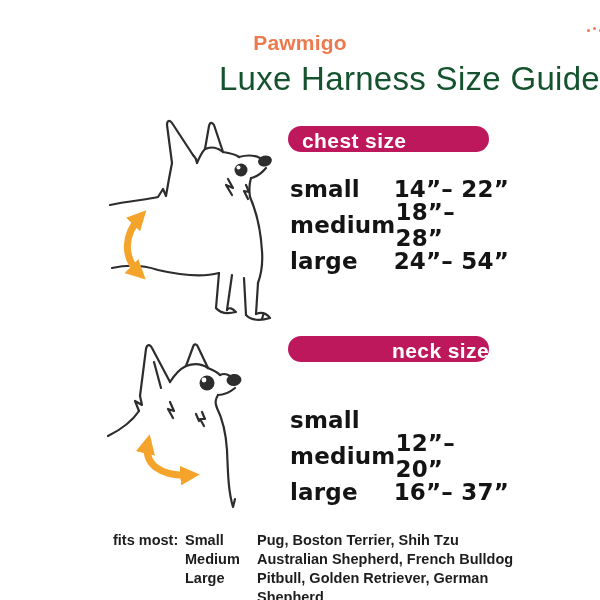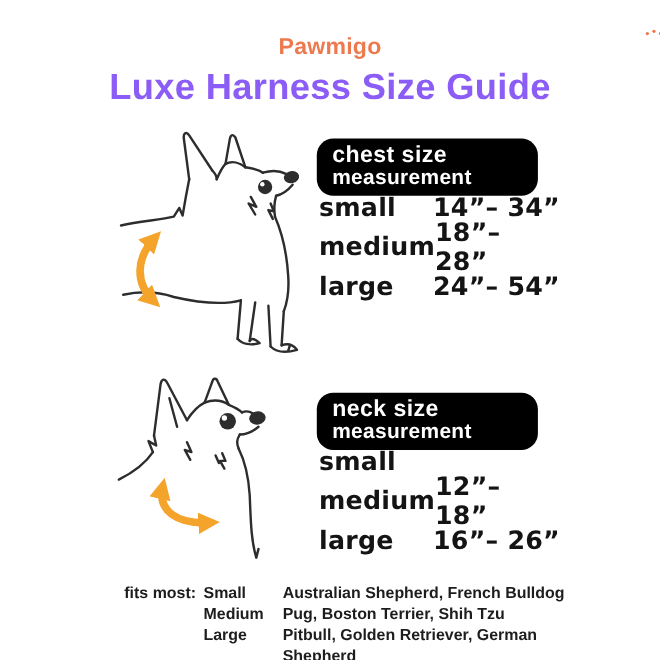"Luxe Harness Size Guide" .title { color: #8b5cf6 -> #14532d; font-weight: 700 -> 400; text-align: center -> right }
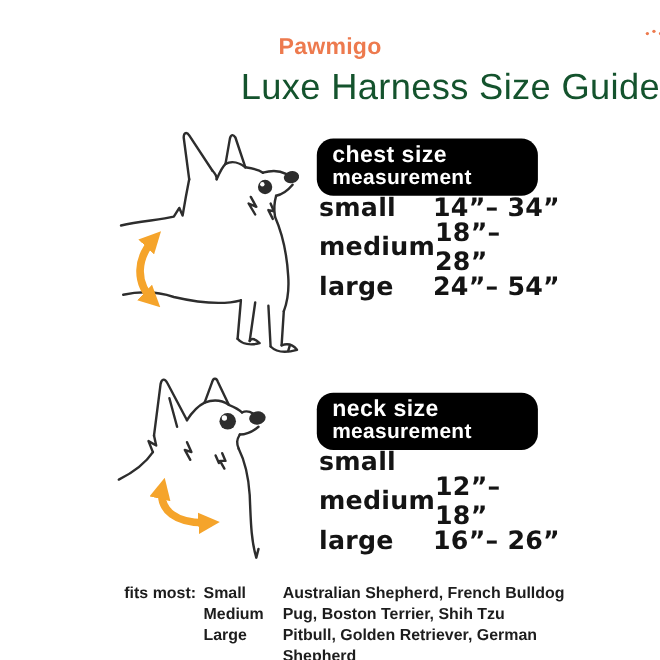"chest size" .pill { background: #000000 -> #be185d; height: 52px -> 26px }
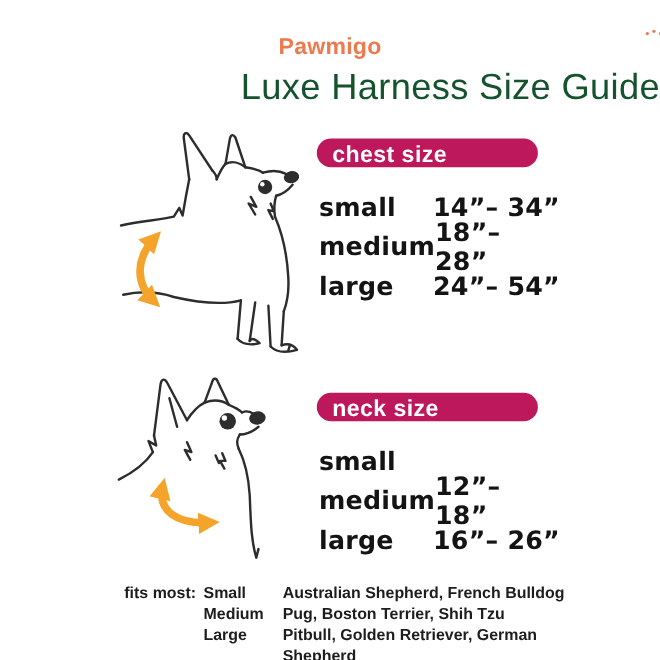"14”– 34”" span.size-value { text: 34 -> 22 }
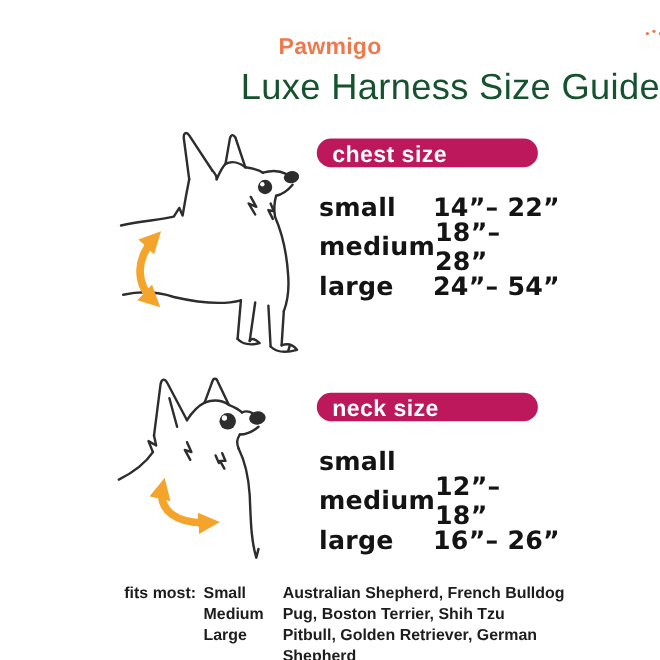"neck size" .pill-neck { text-align: none -> right; top: 357px -> 336px }
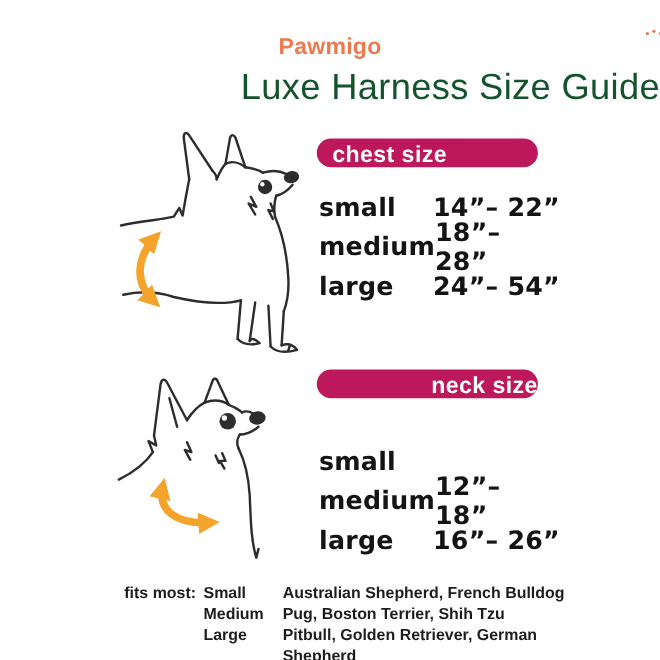"12”– 18”" span.size-value { text: 18 -> 20 }
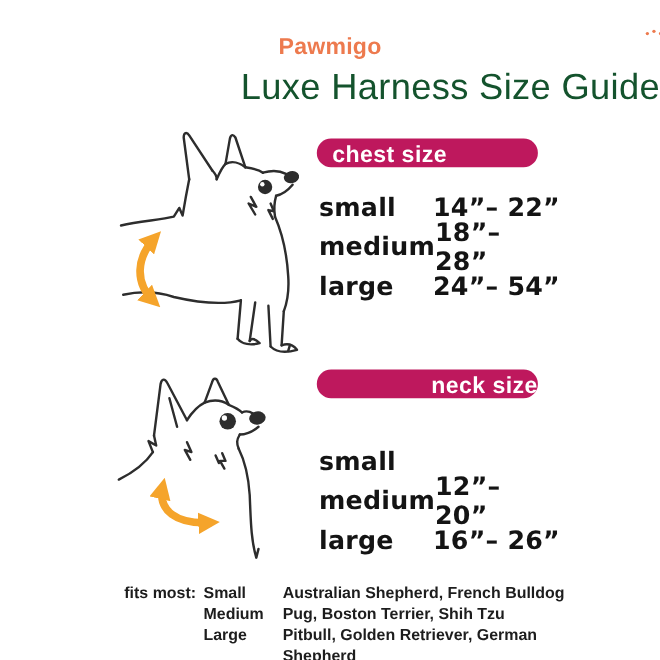"16”– 26”" span.size-value { text: 26 -> 37 }
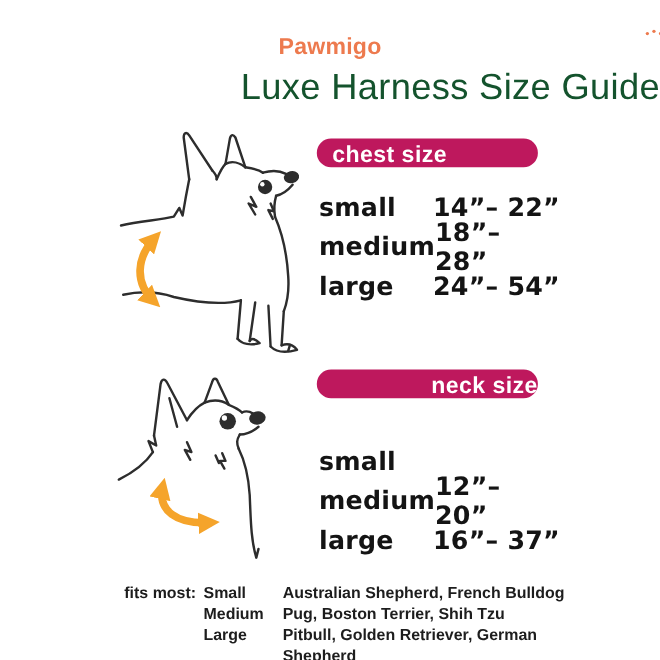"Australian Shepherd, French Bulldog" div { order: before "Pug, Boston Terrier, Shih Tzu" -> after "Pug, Boston Terrier, Shih Tzu" }
